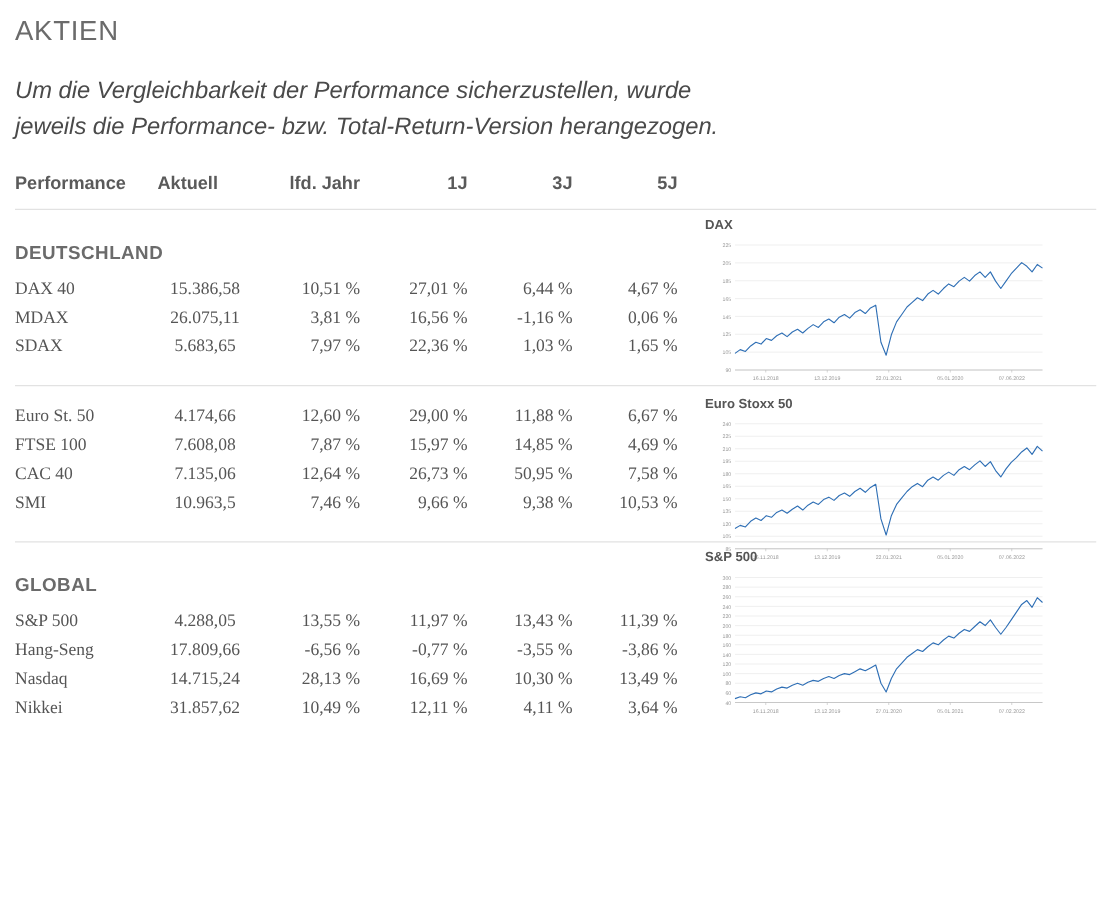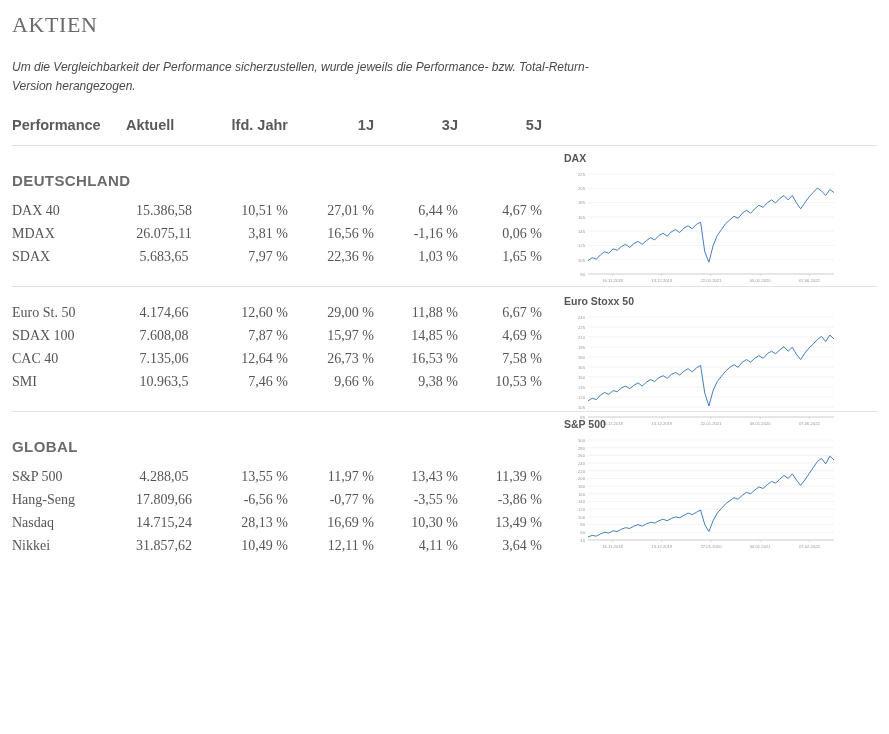"AKTIEN" .page-title { font-family: Liberation Serif, serif -> none }
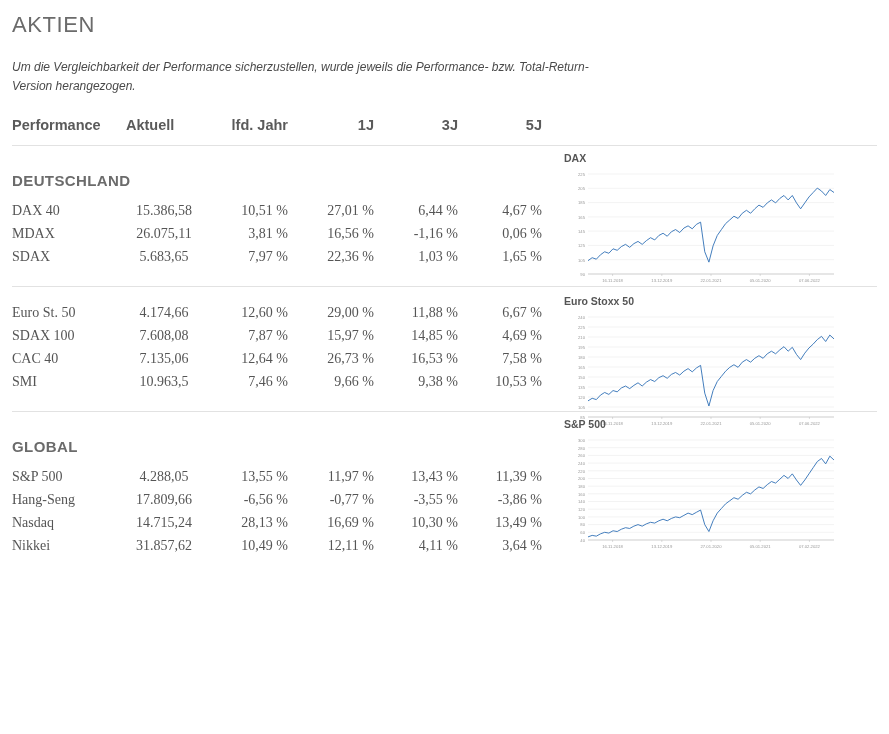"Um die Vergleichbarkeit der Performance" .intro { font-size: 12px -> 19px }
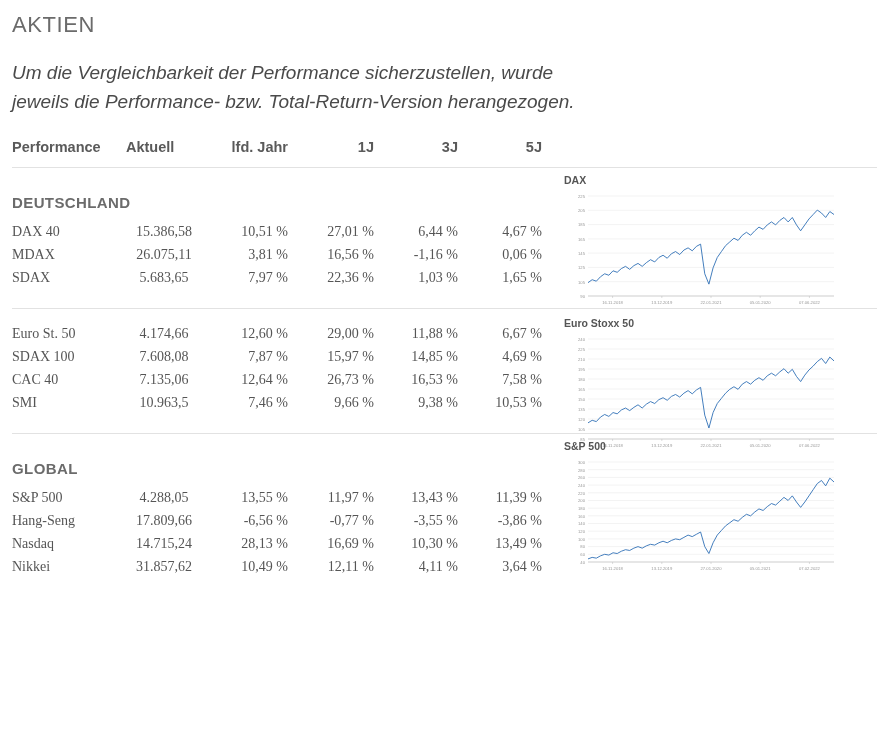"SDAX 100" div.col-name { text: SDAX -> FTSE }
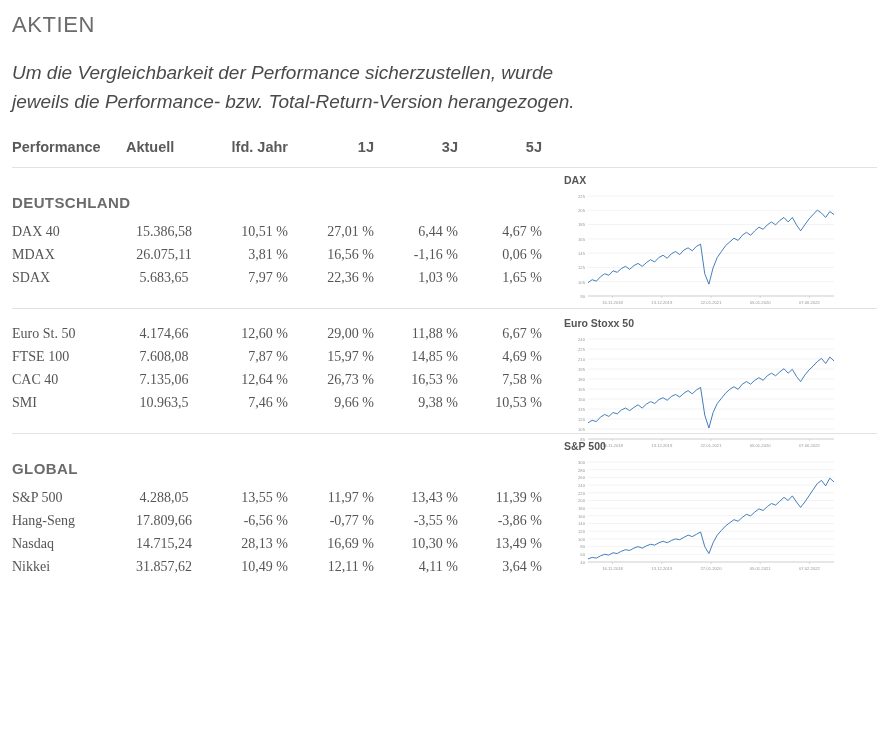"16,53 %" div.col-3j { text: 16,53 -> 50,95 }
